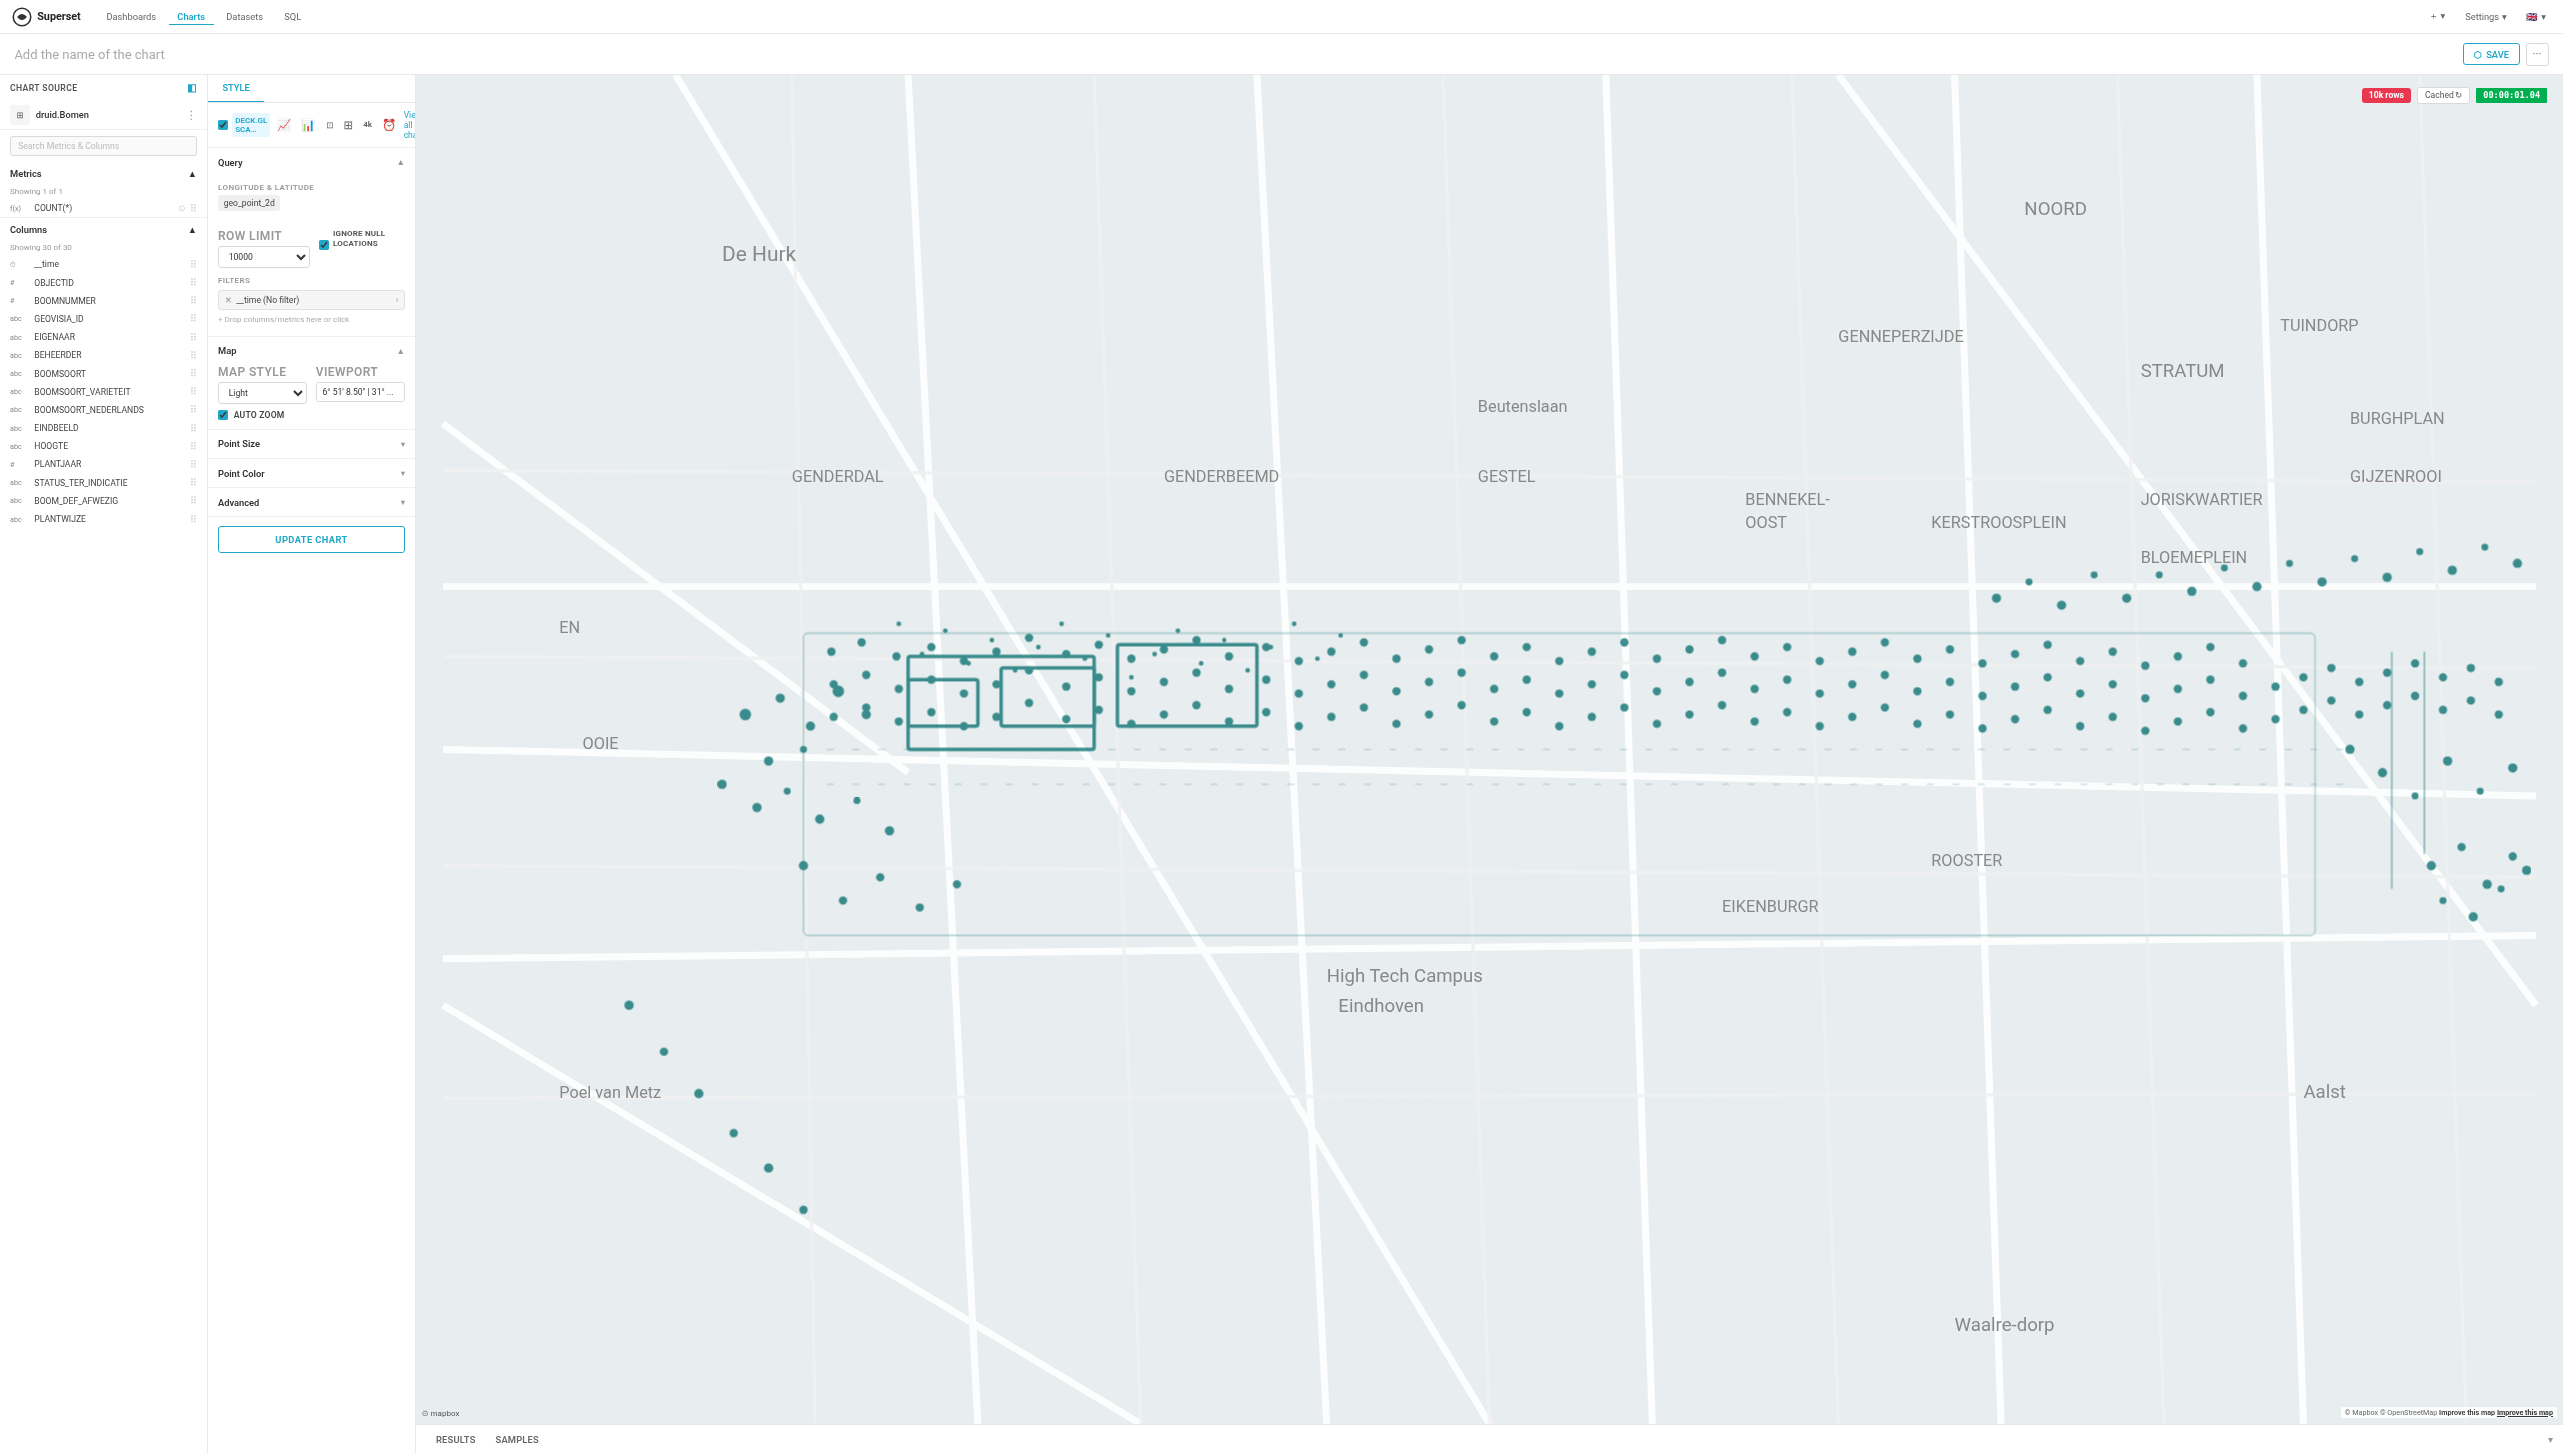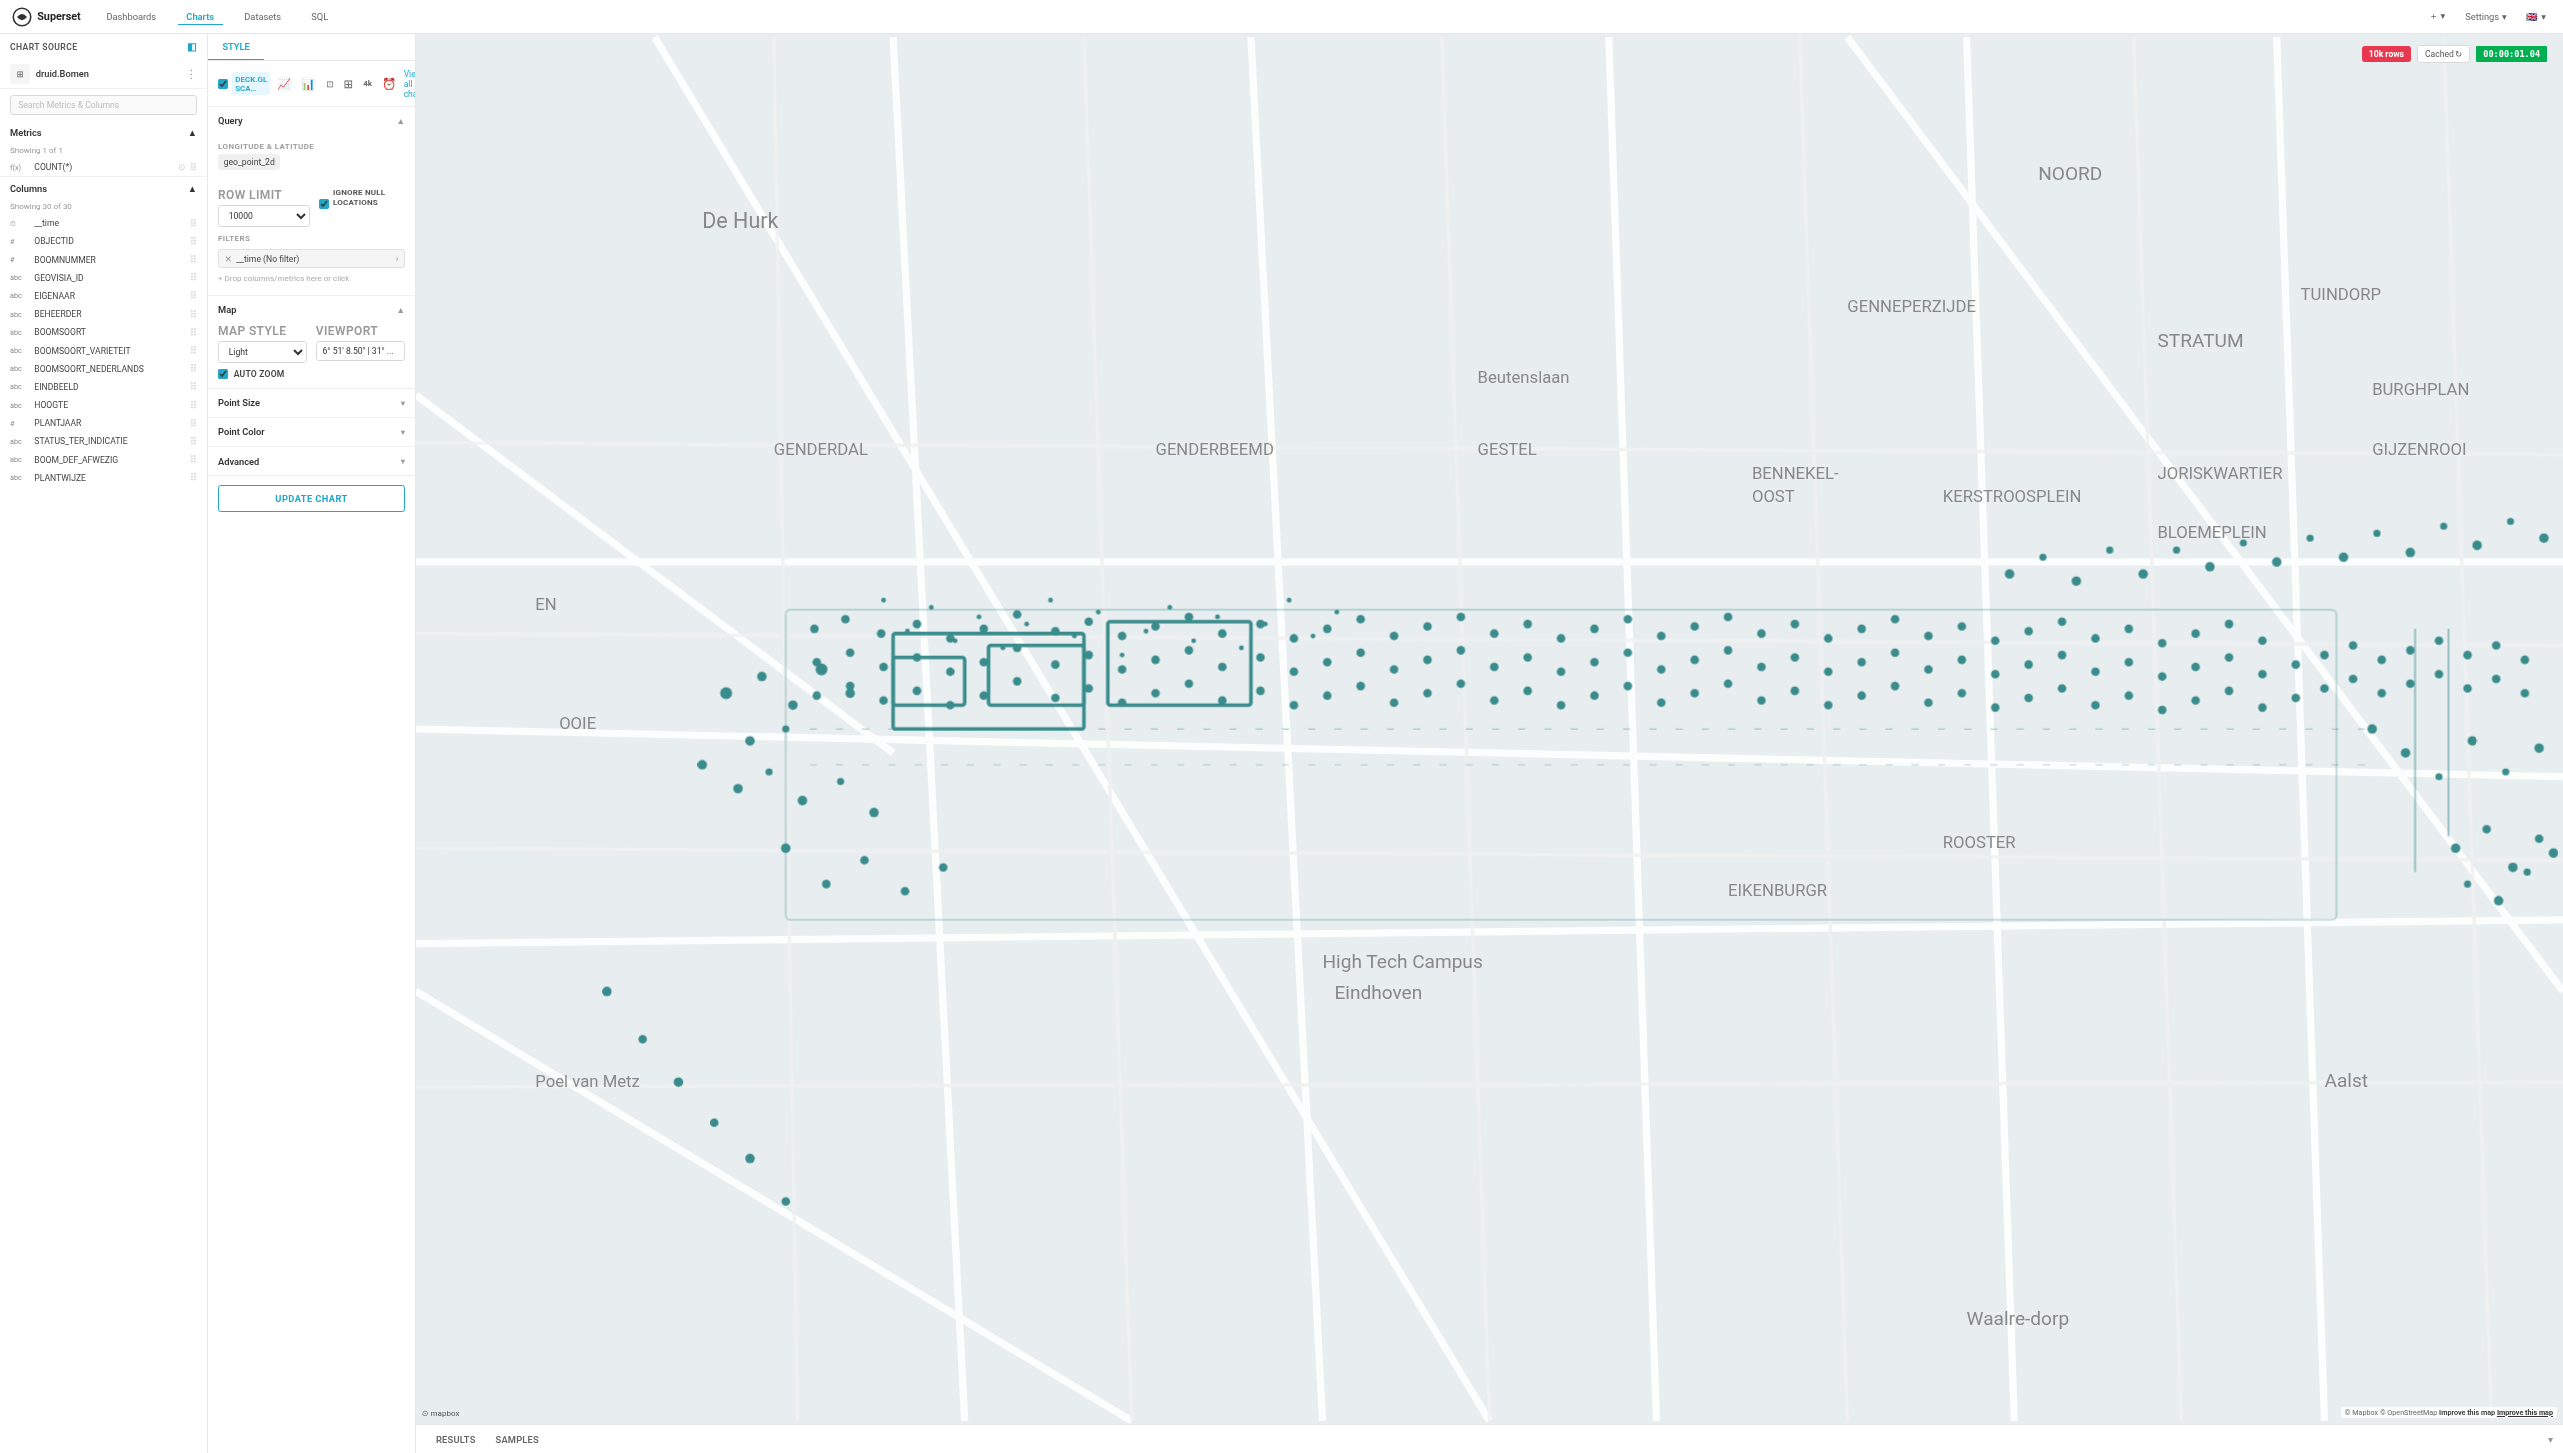"Dashboards" .topnav-links { gap: 13px -> 4px }
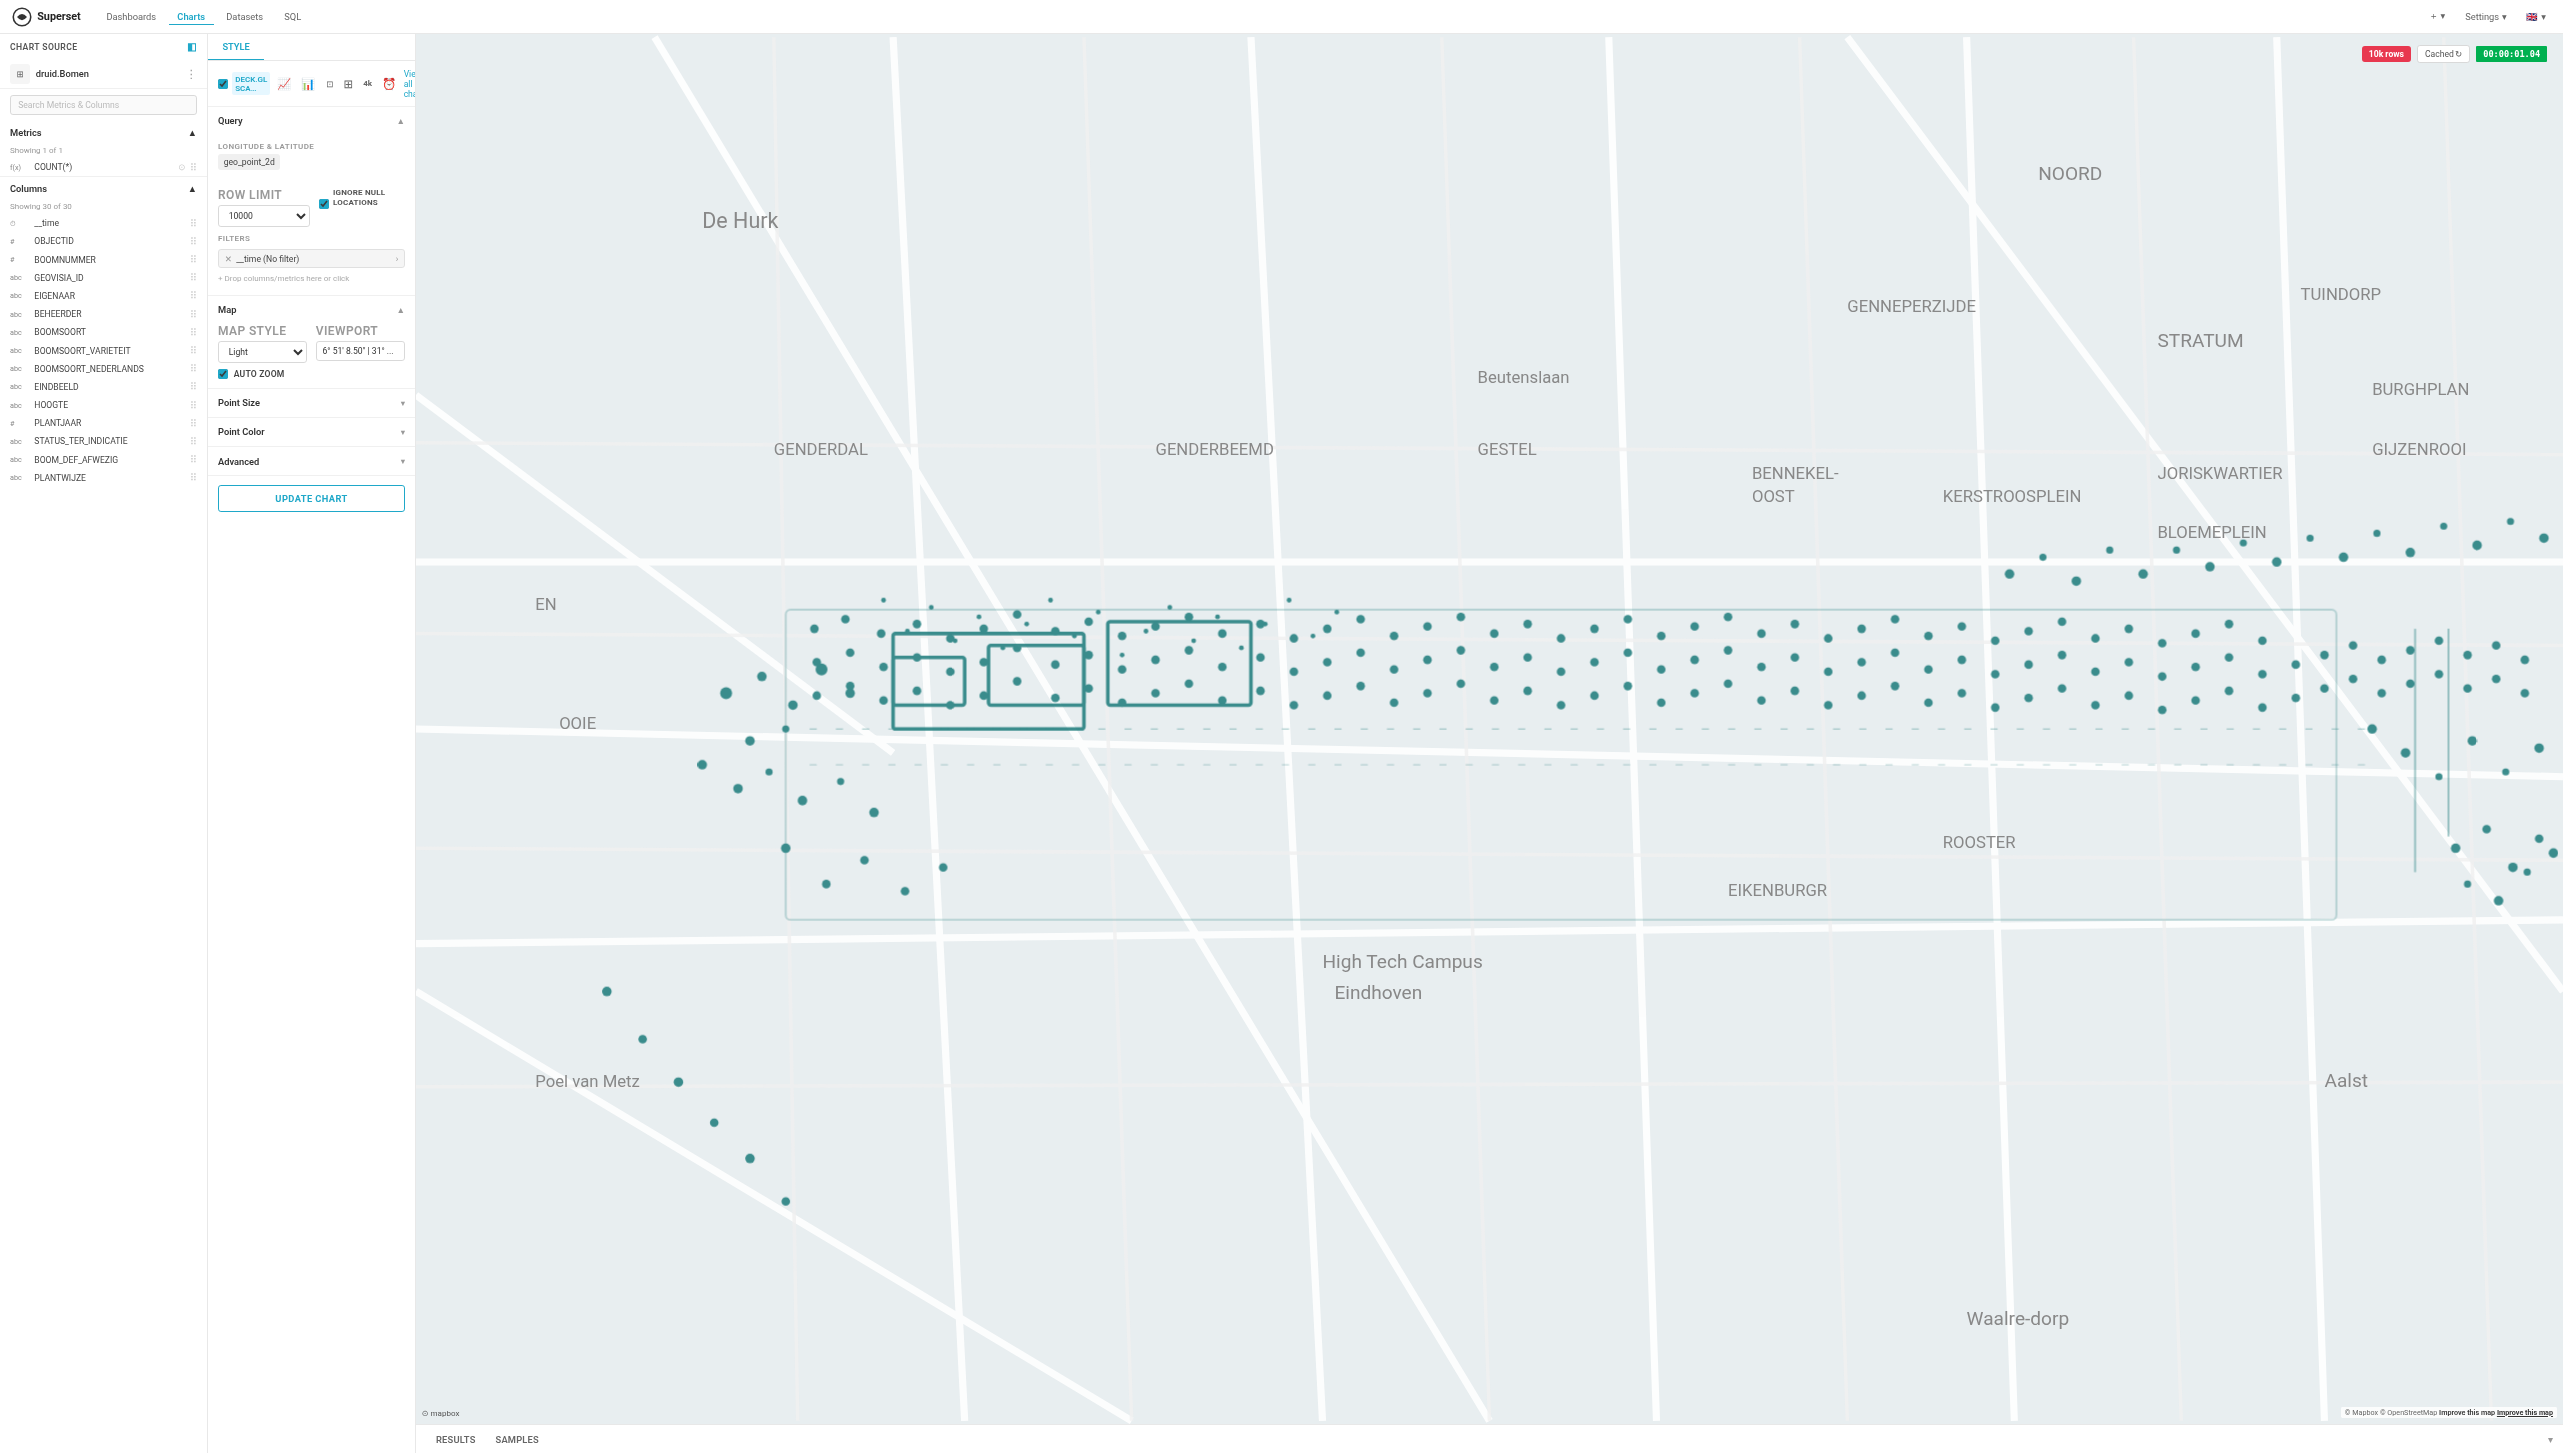"Add the name of the" div.page-header { html: none -> <div> <h1>Add the name of the chart</h1> <div> <button> <span>⬡</span> <span>SAVE</span> </button> <button> <span>···</span> </button> </div> </div> }
